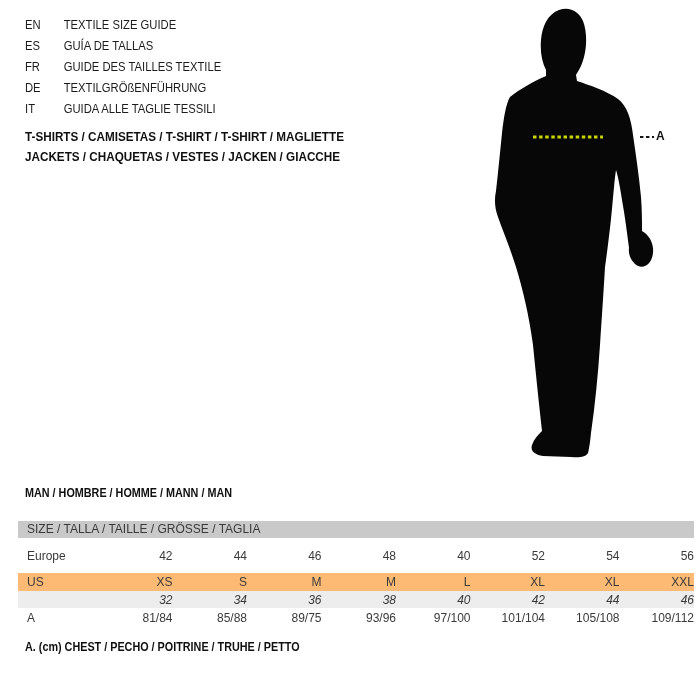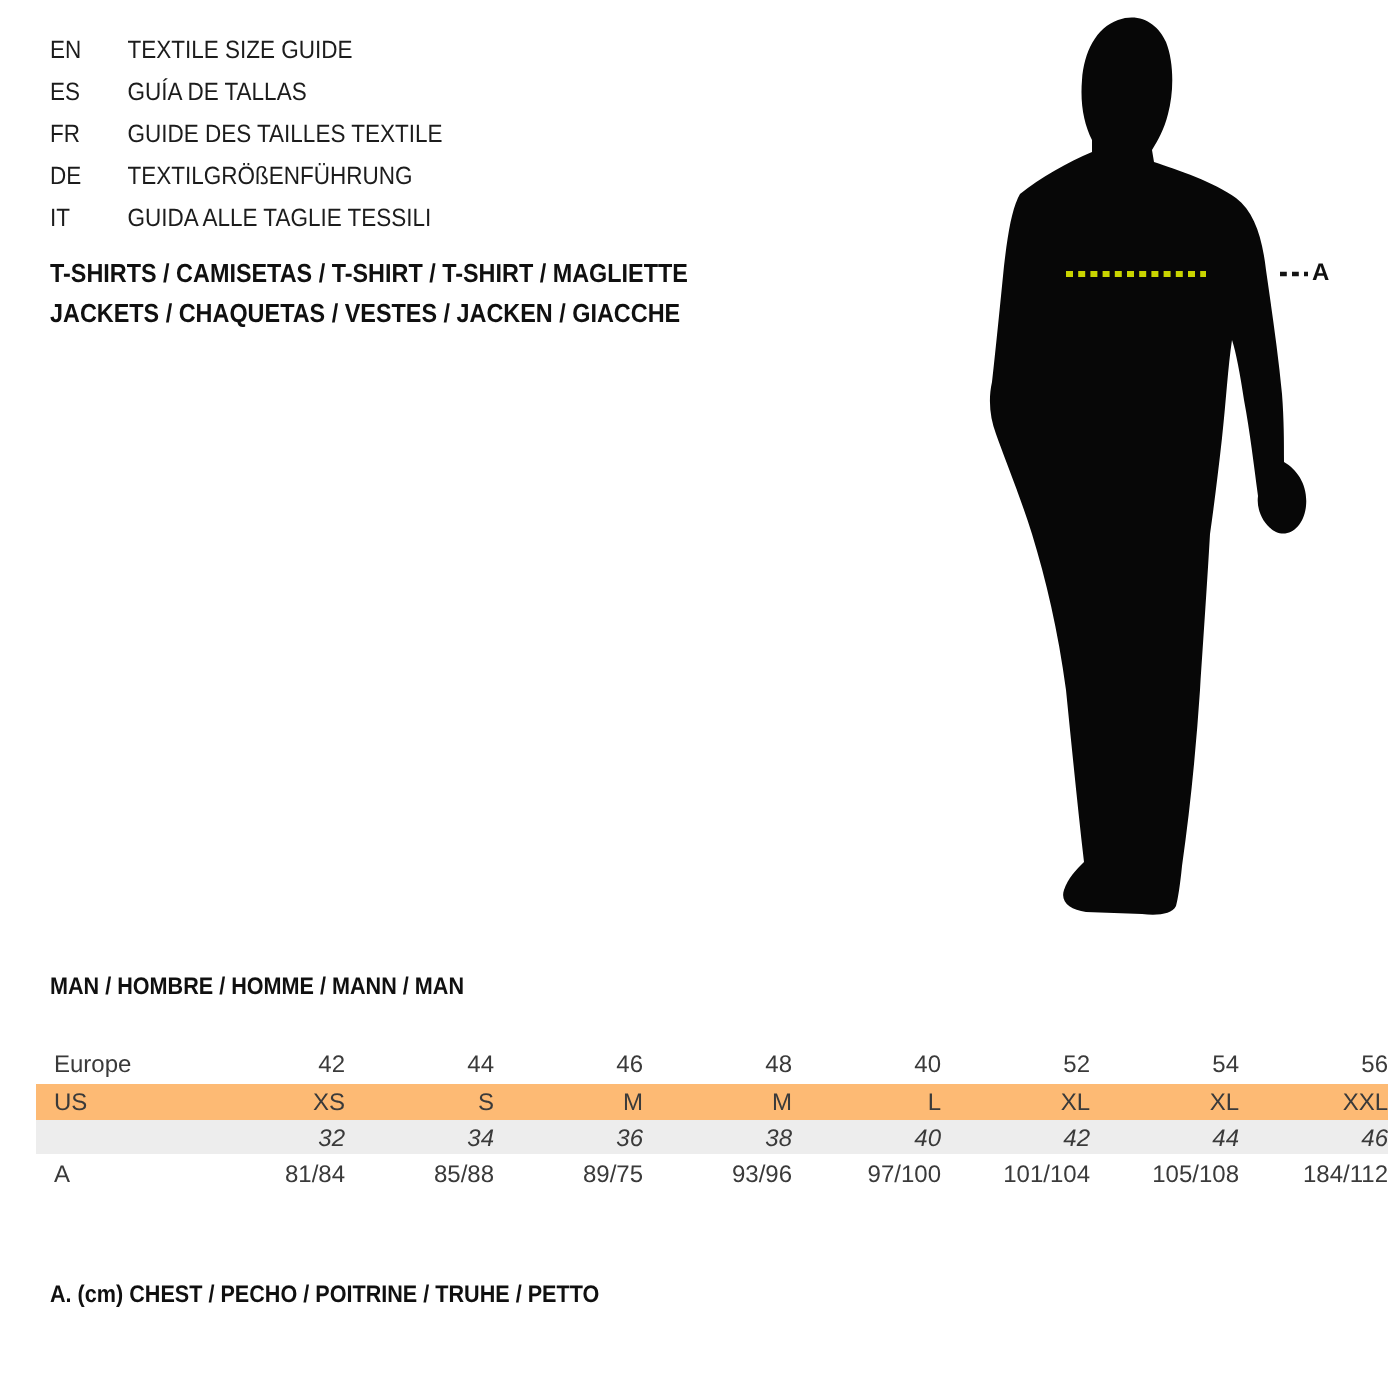"SIZE / TALLA / TAILLE" div.thead { html: none -> <div>SIZE / TALLA / TAILLE / GRÖSSE / TAGLIA</div> }
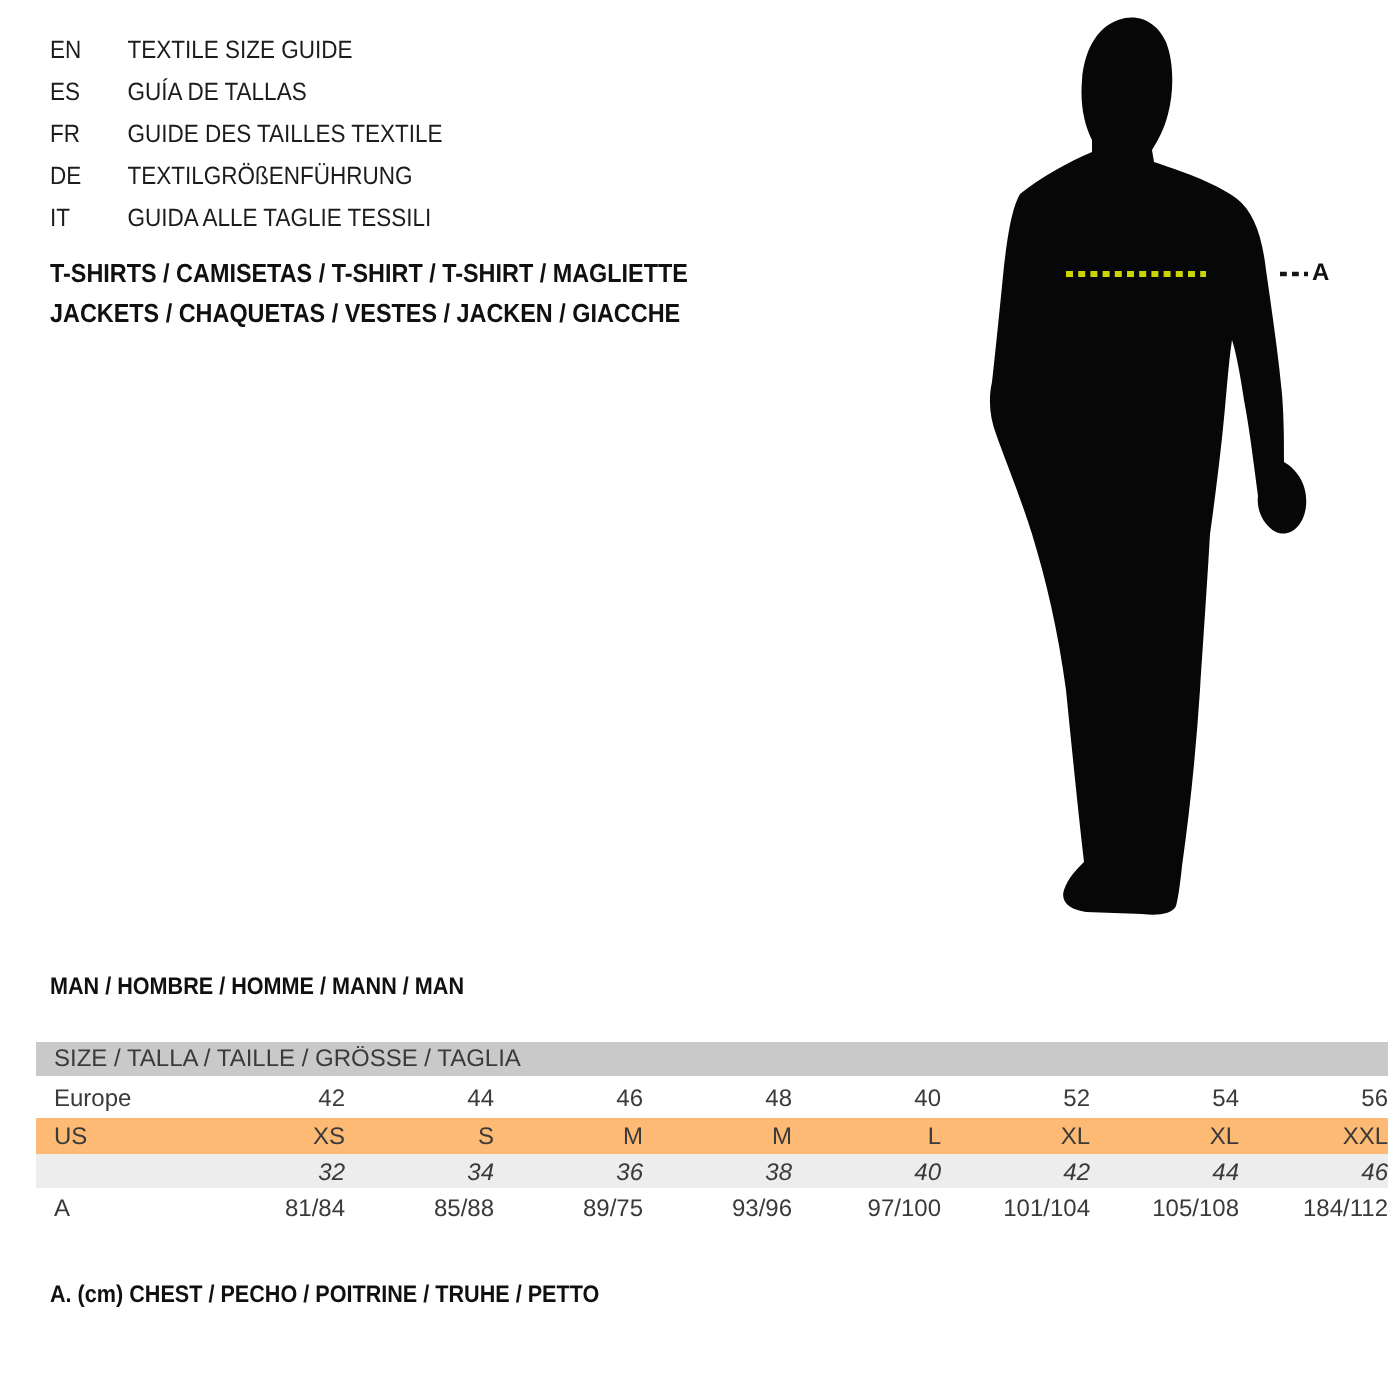"Europe" .r0 { height: 21px -> 35px }
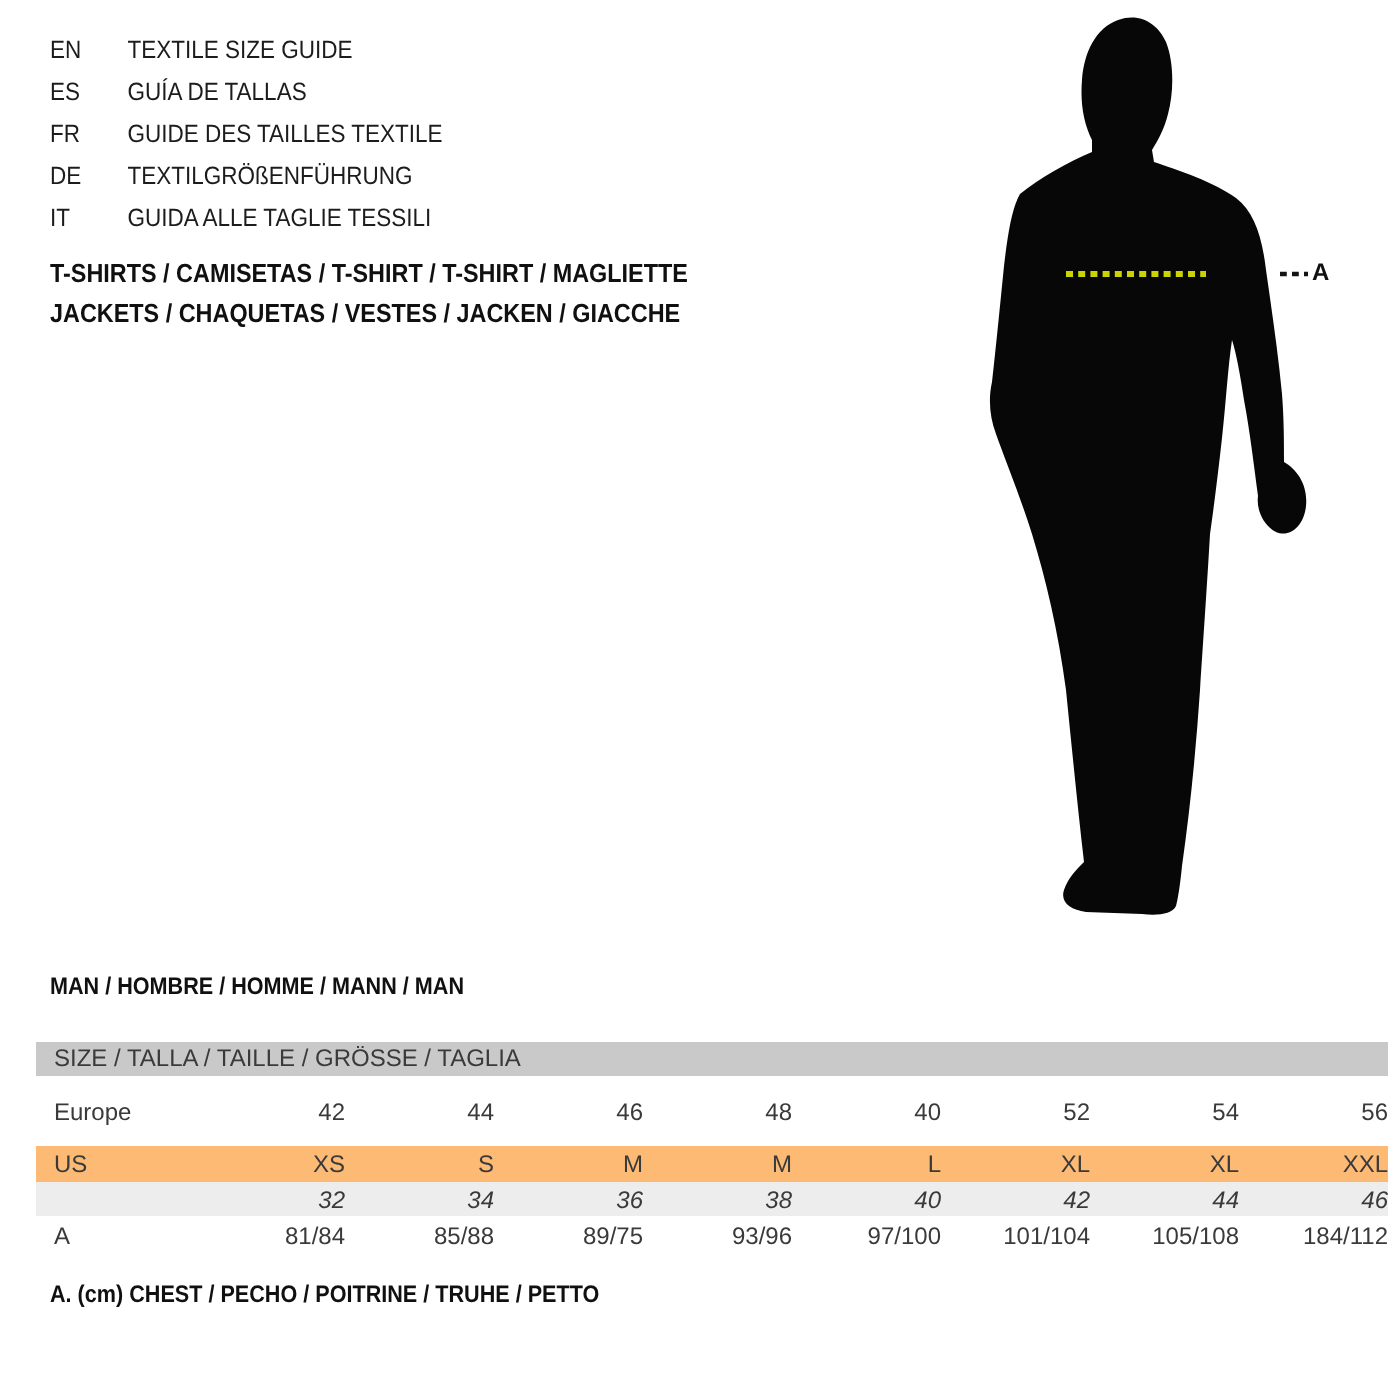"184/112" div.tcell { text: 184/112 -> 109/112 }
